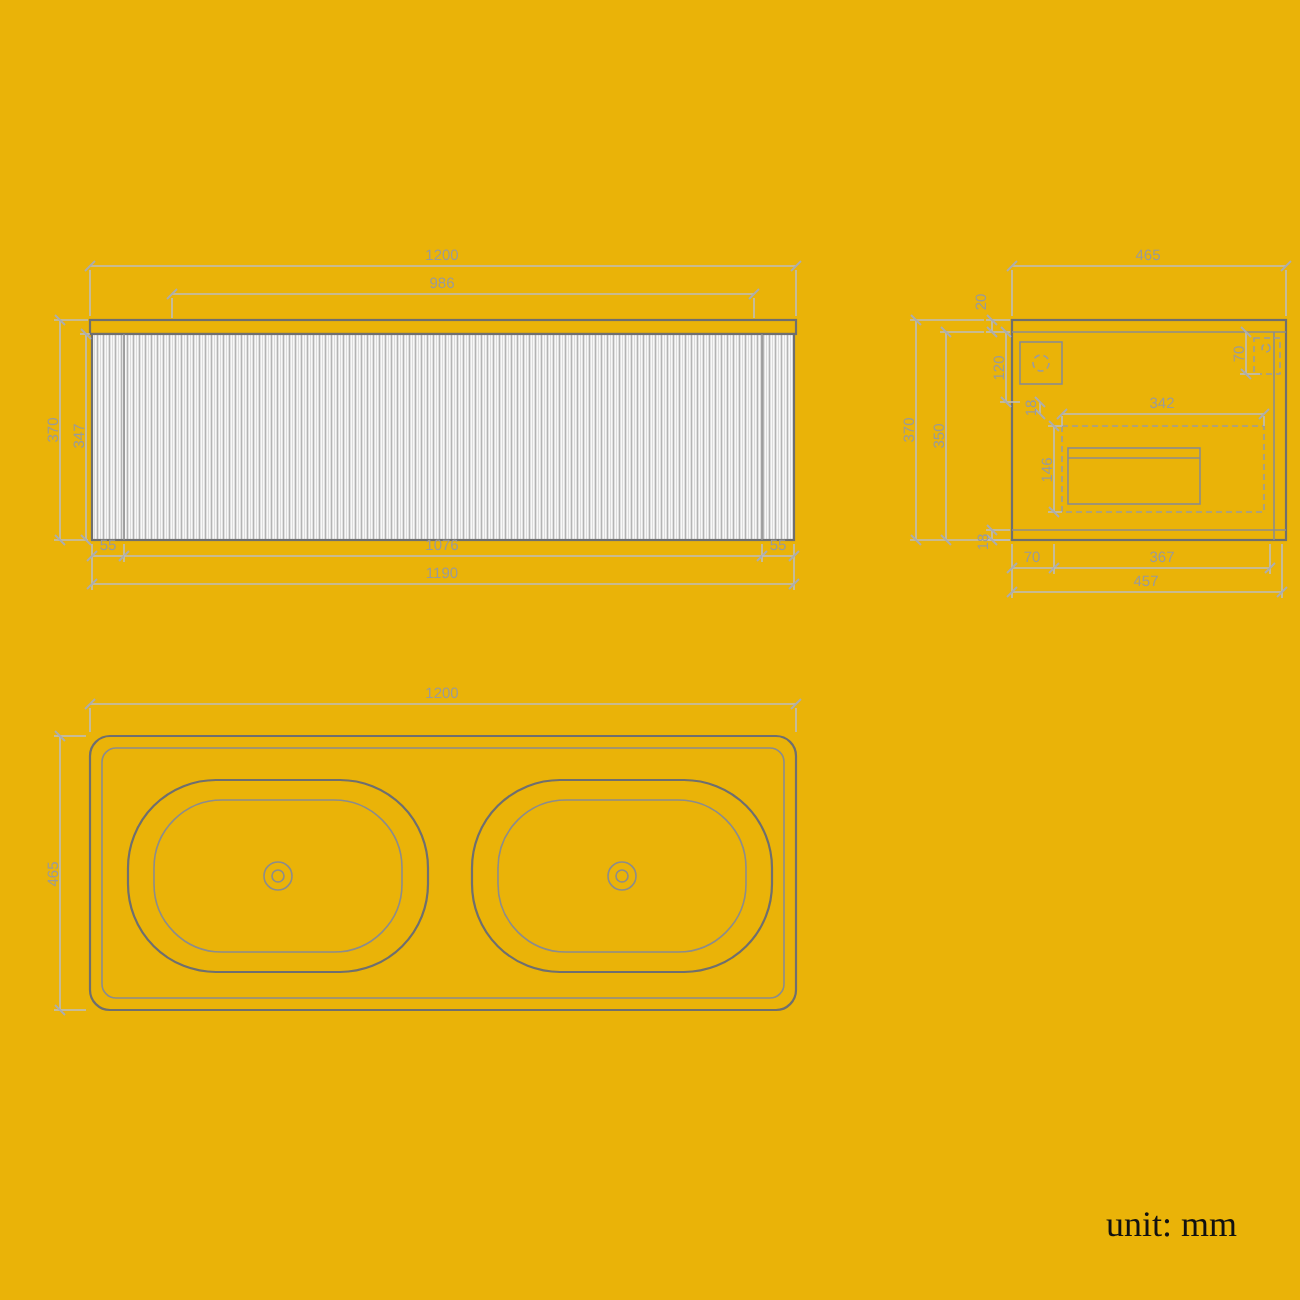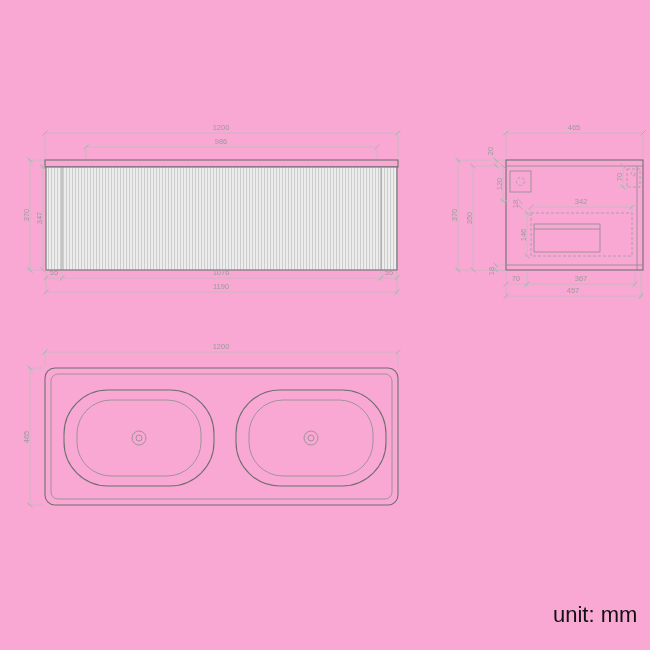"1200" .canvas { background: #f9a8d4 -> #eab308 }
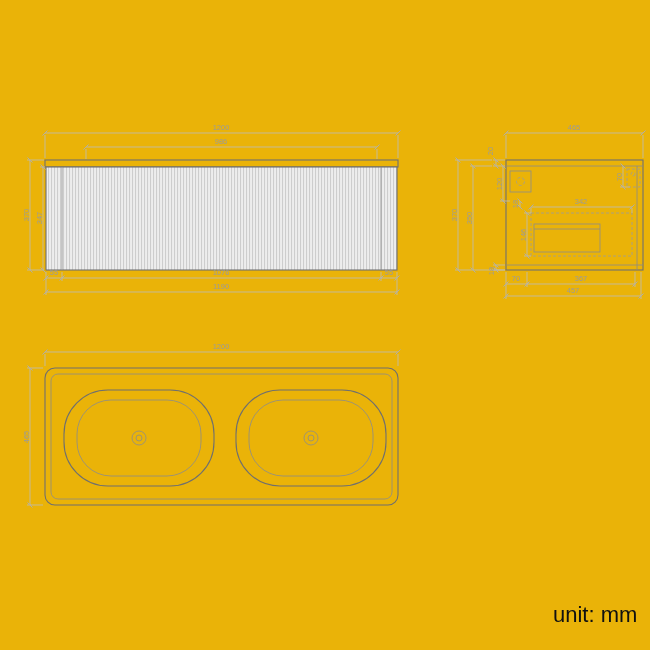"unit: mm" .unit-label { font-family: Liberation Sans, sans-serif -> Liberation Serif, serif; font-size: 22px -> 18px }
